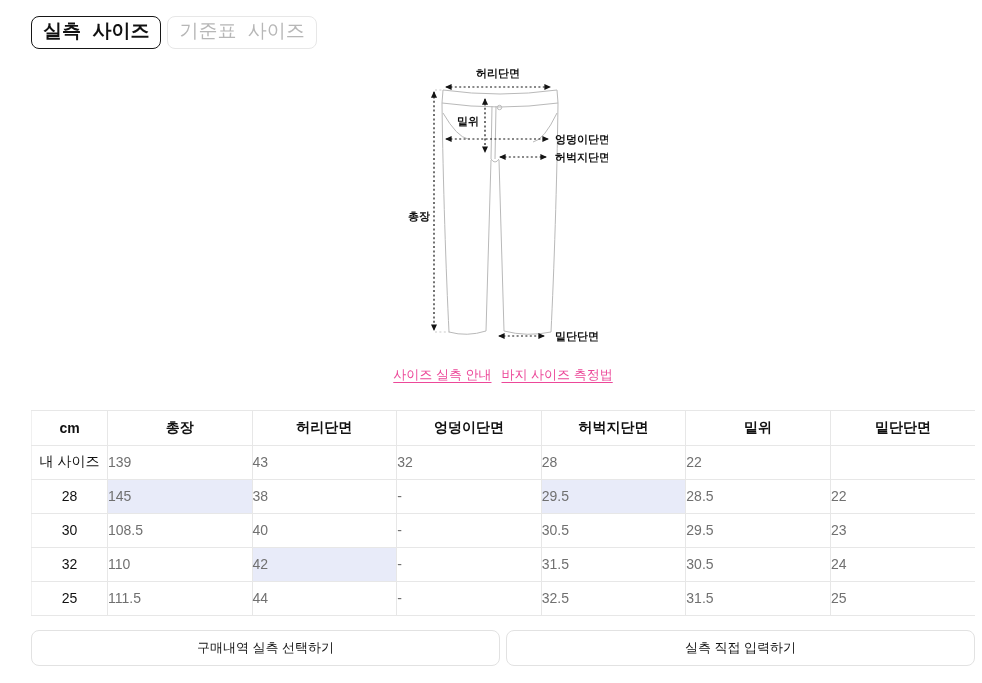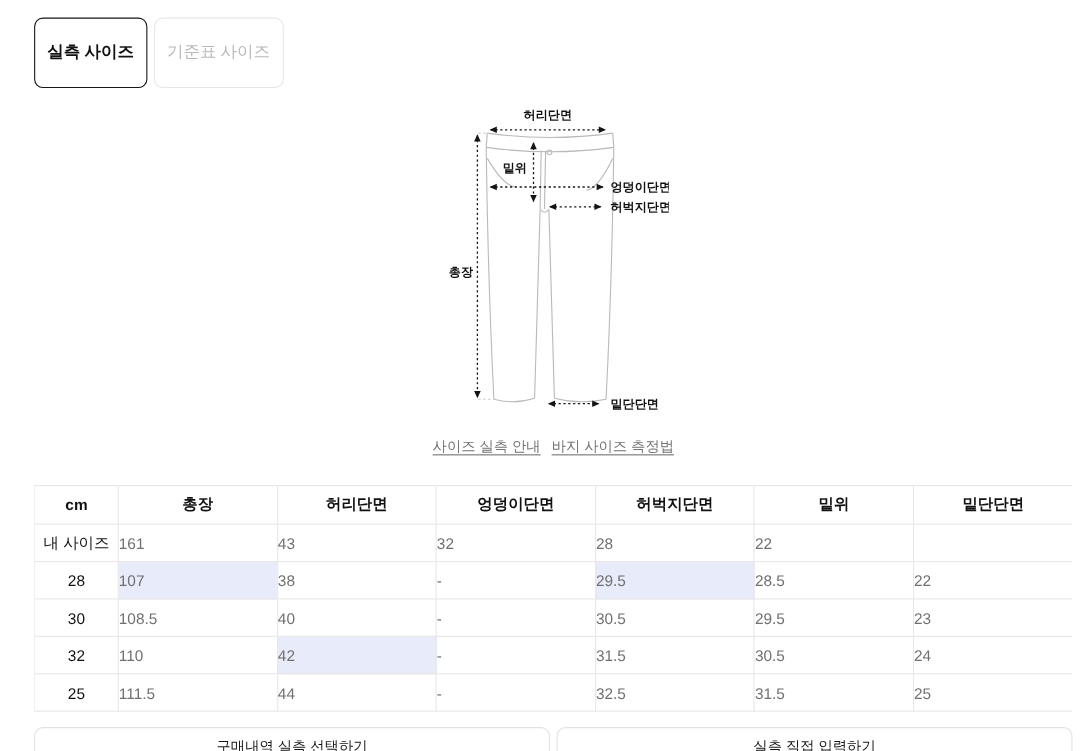"실측 사이즈" .tab { font-family: Liberation Serif, serif -> Liberation Mono, monospace; font-size: 15px -> 19px; padding: 22px 11px -> 4px 11px }
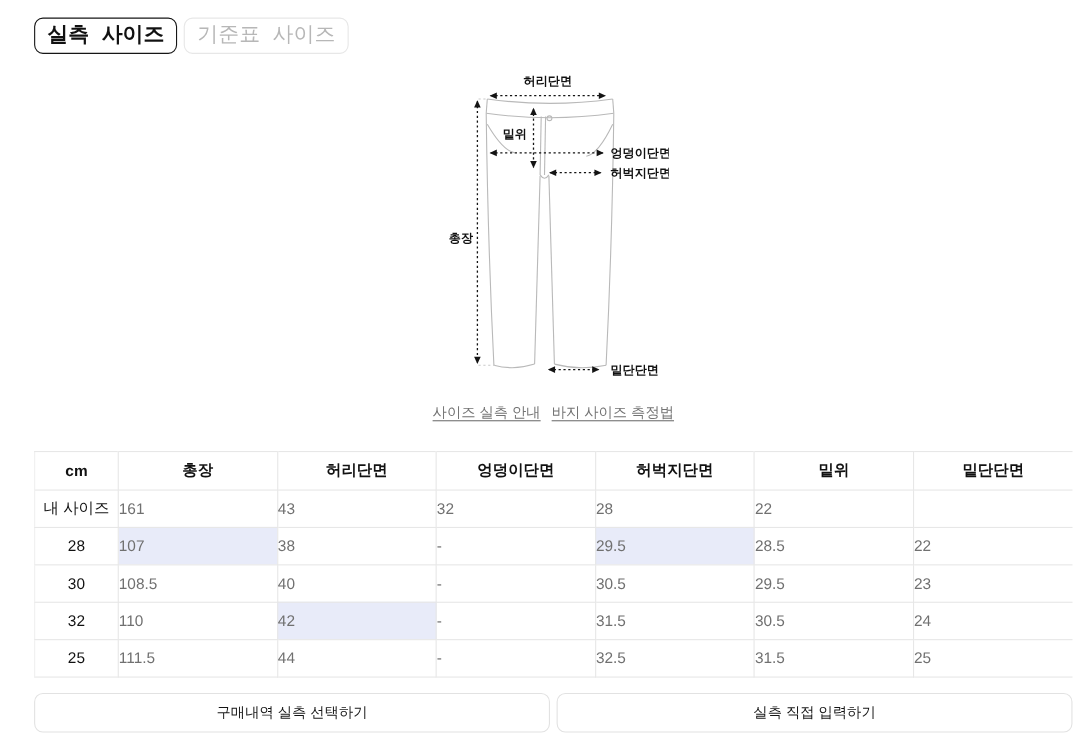"사이즈 실측 안내" .guide-links a { color: #737373 -> #ec4899 }
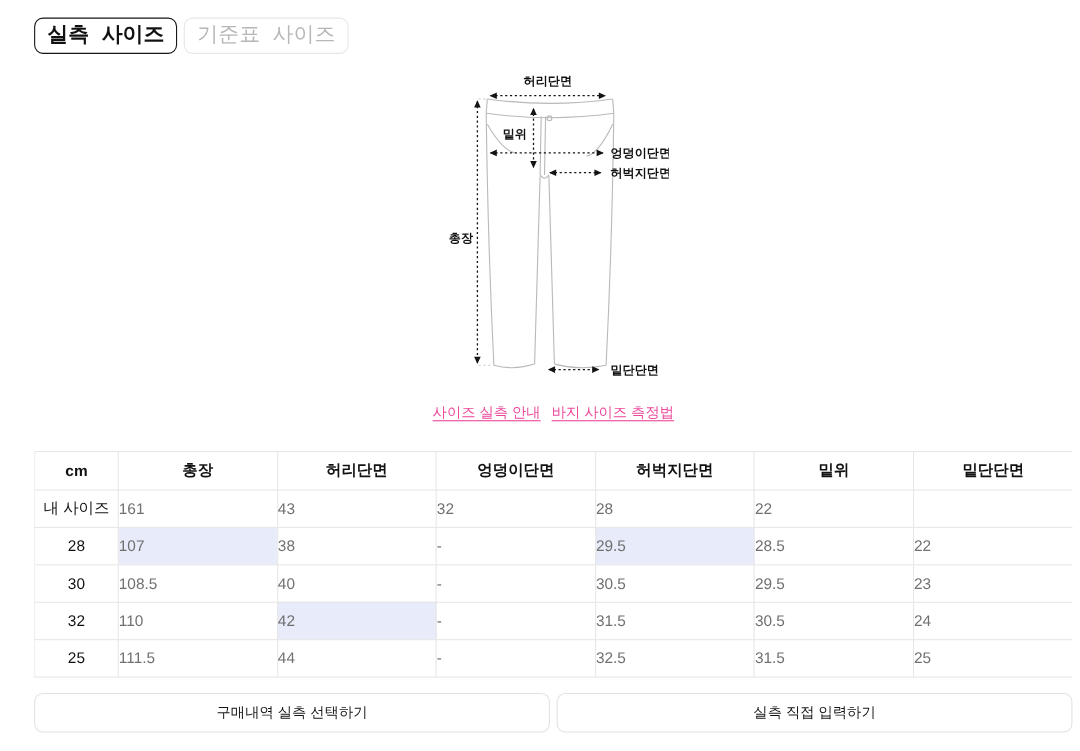"161" td { text: 161 -> 139 }
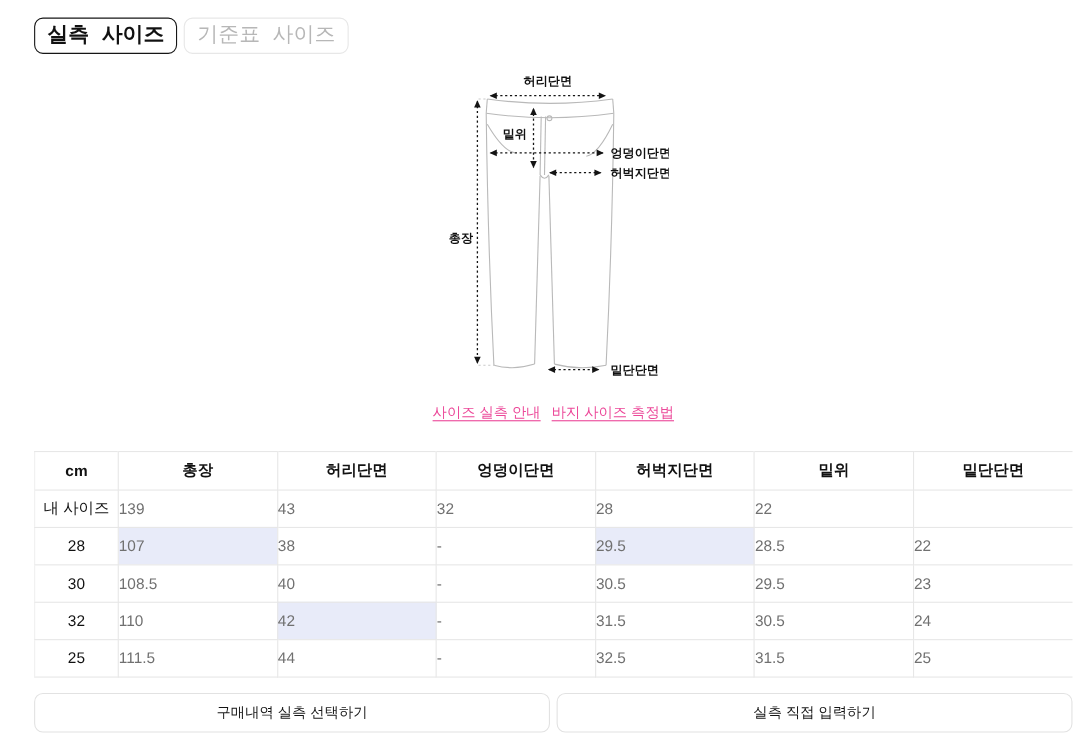"107" td.hl { text: 107 -> 145 }
